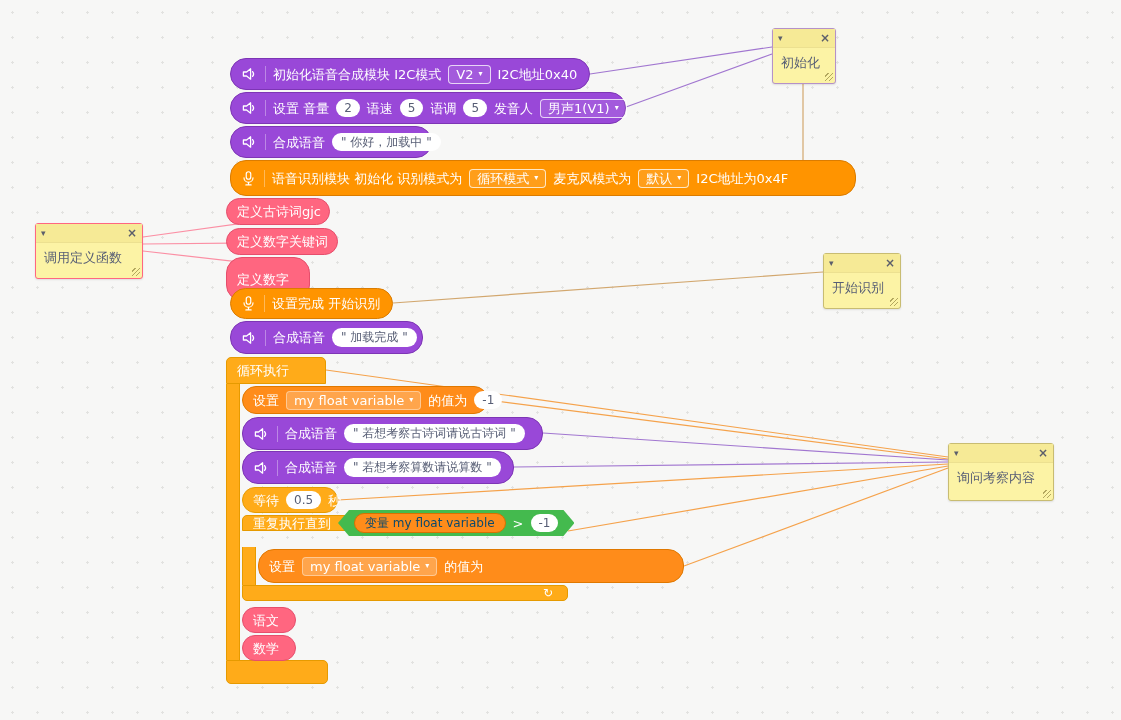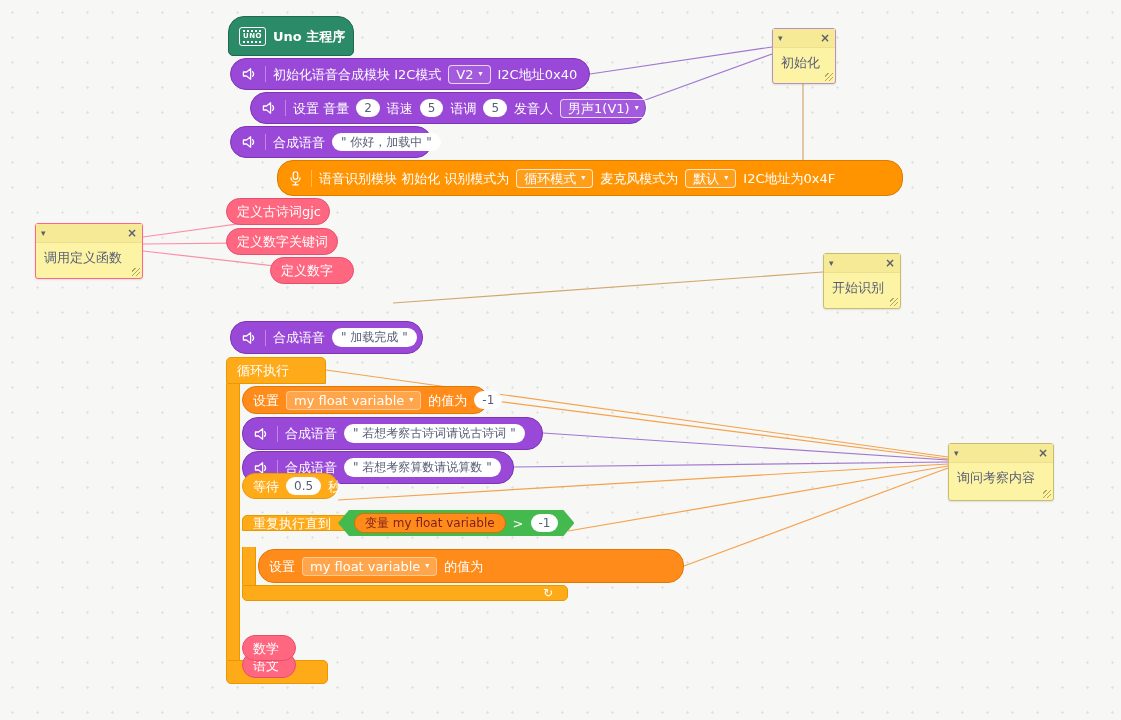"UNO" div.block { html: <div> <span><i></i><span>UNO</span><i></i></span> <span>Uno 主程序</span> </div> -> none }
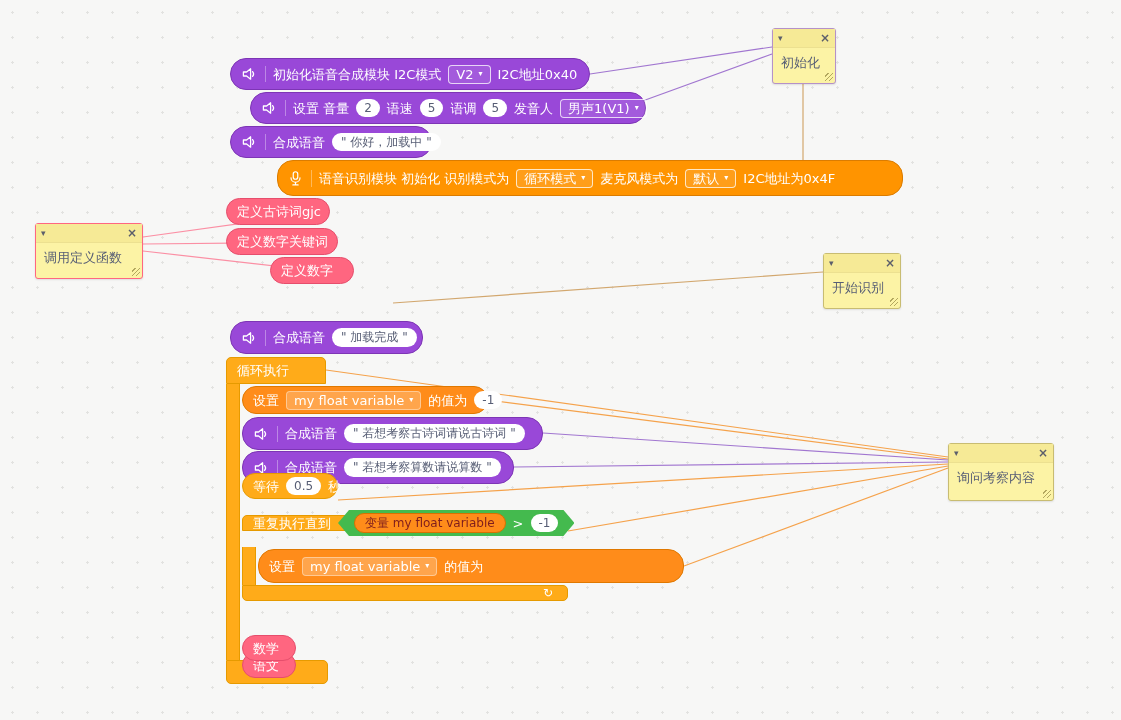"设置 音量" div.block { margin-left: 20px -> none }
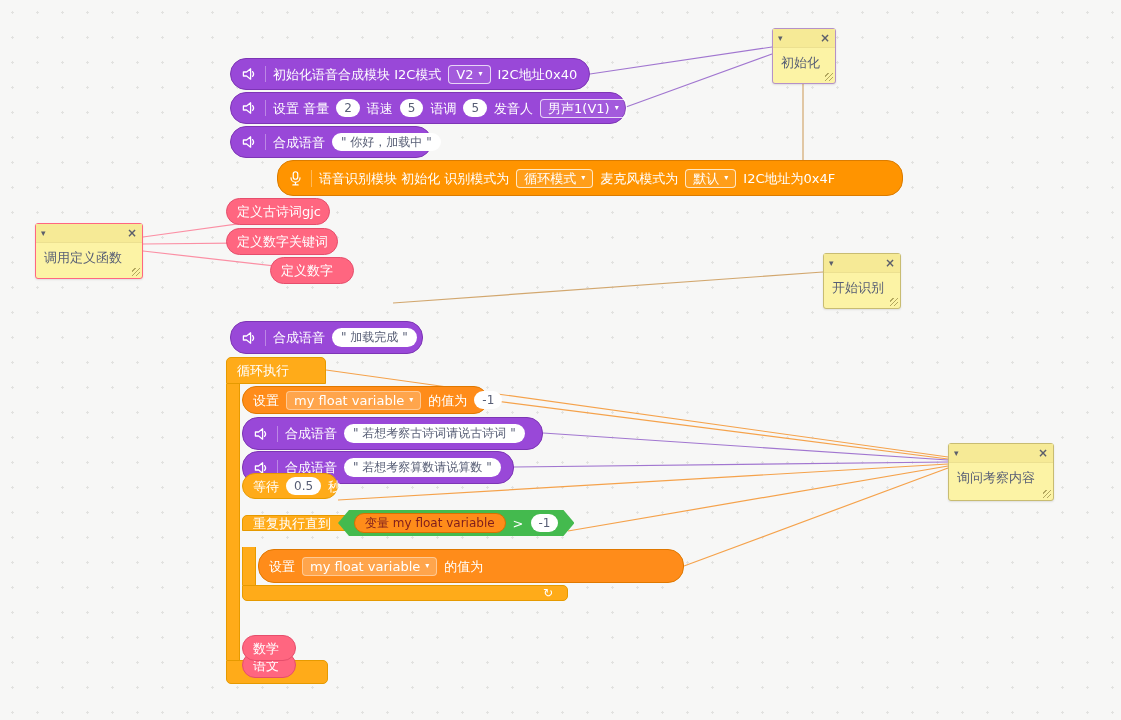"语音识别模块 初始化 识别模式为" .omic { margin-left: 47px -> none }
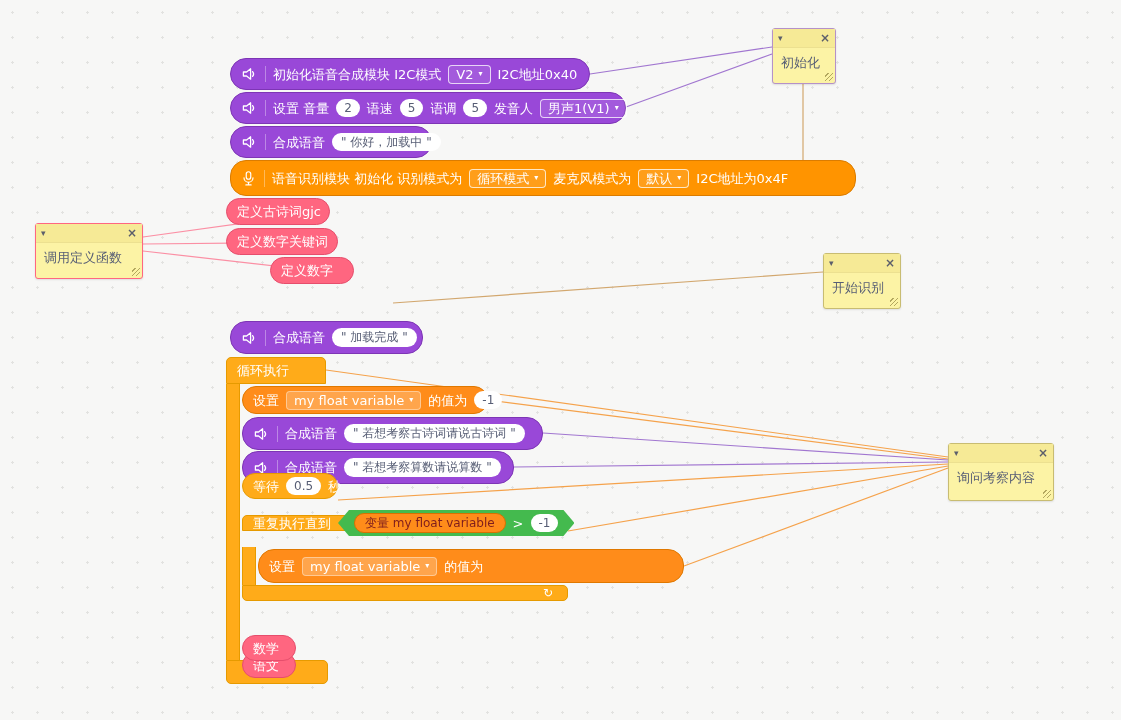"定义数字" div.block { height: 27px -> 44px; margin-left: 44px -> none }
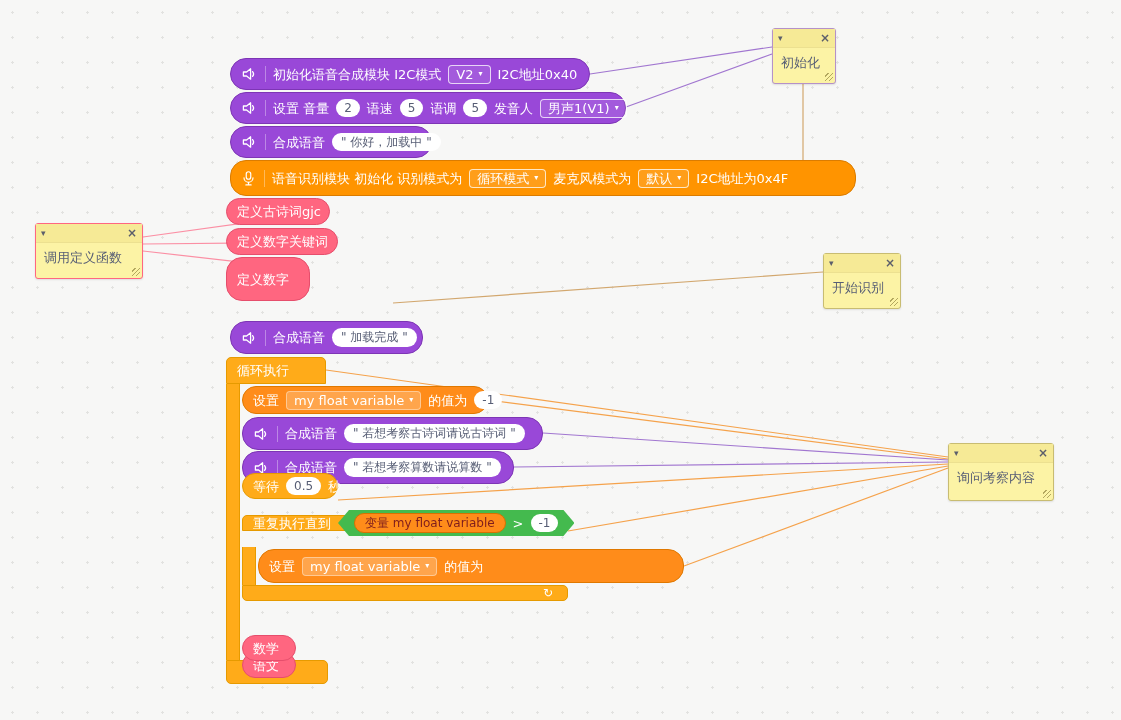"设置完成 开始识别" div.block { html: none -> <div> <span> <svg> <rect></rect> <path></path> <path></path> <path></path> </svg> </span> <span>设置完成 开始识别</span> </div> }
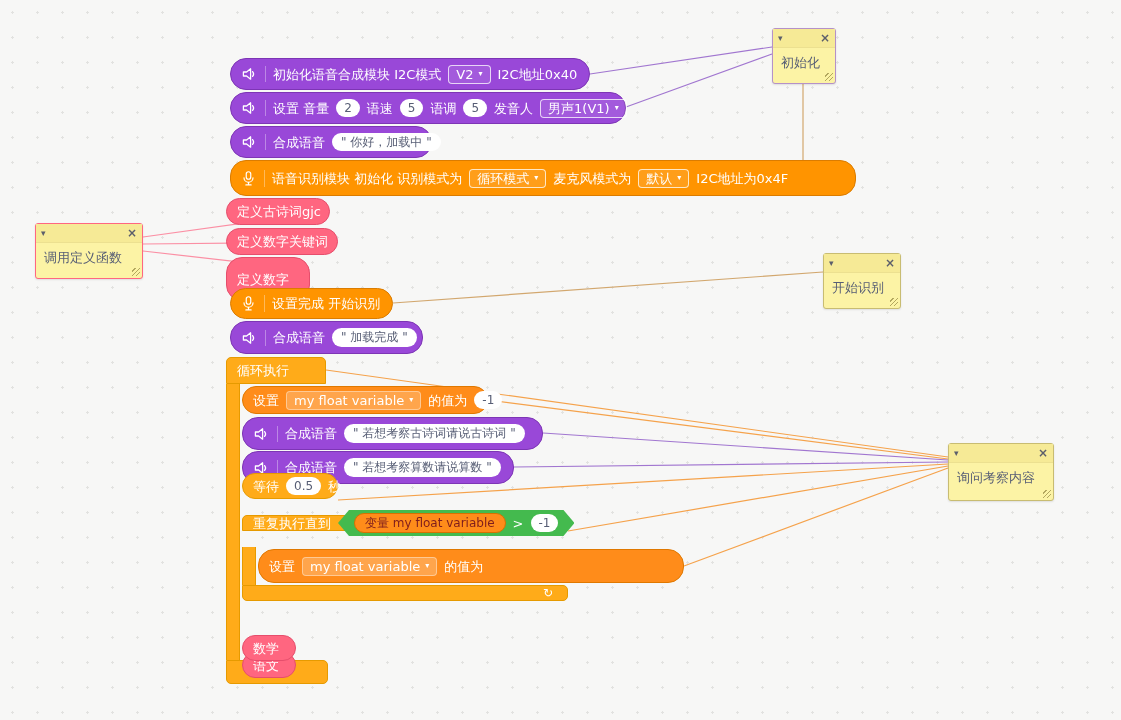"等待" div.block { top: 473px -> 487px }
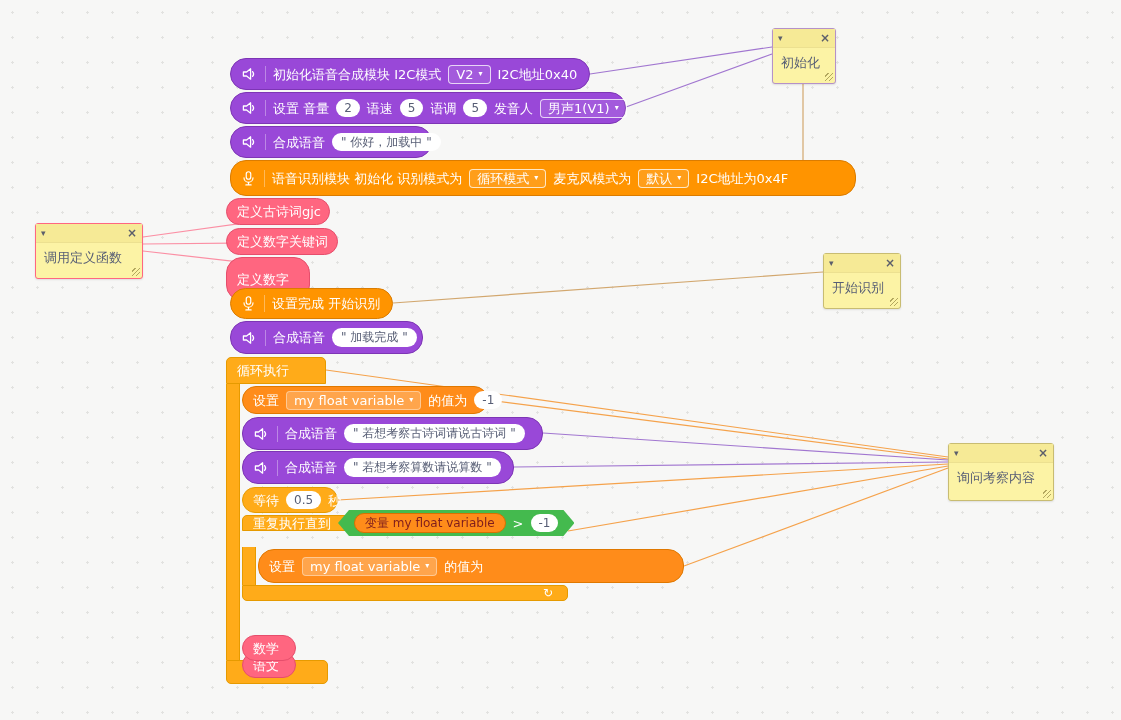"变量 my float variable" .pill { color: #7f1d1d -> #0c4a6e }
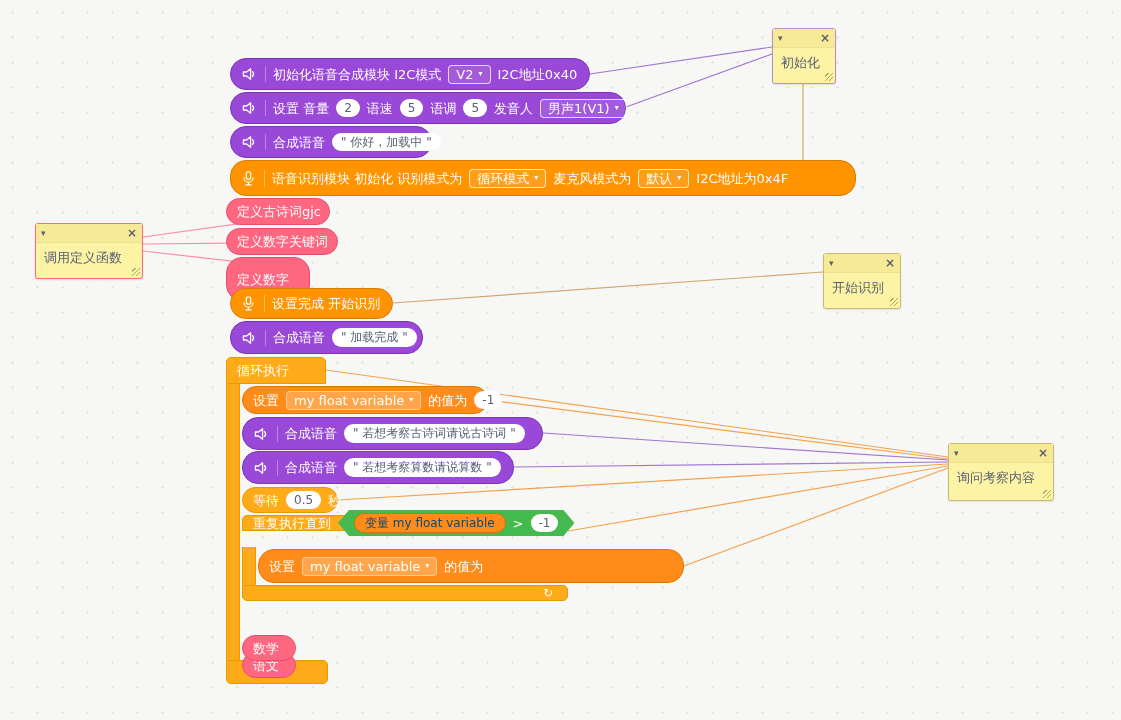"语文" div.block { margin-top: 45px -> none }
